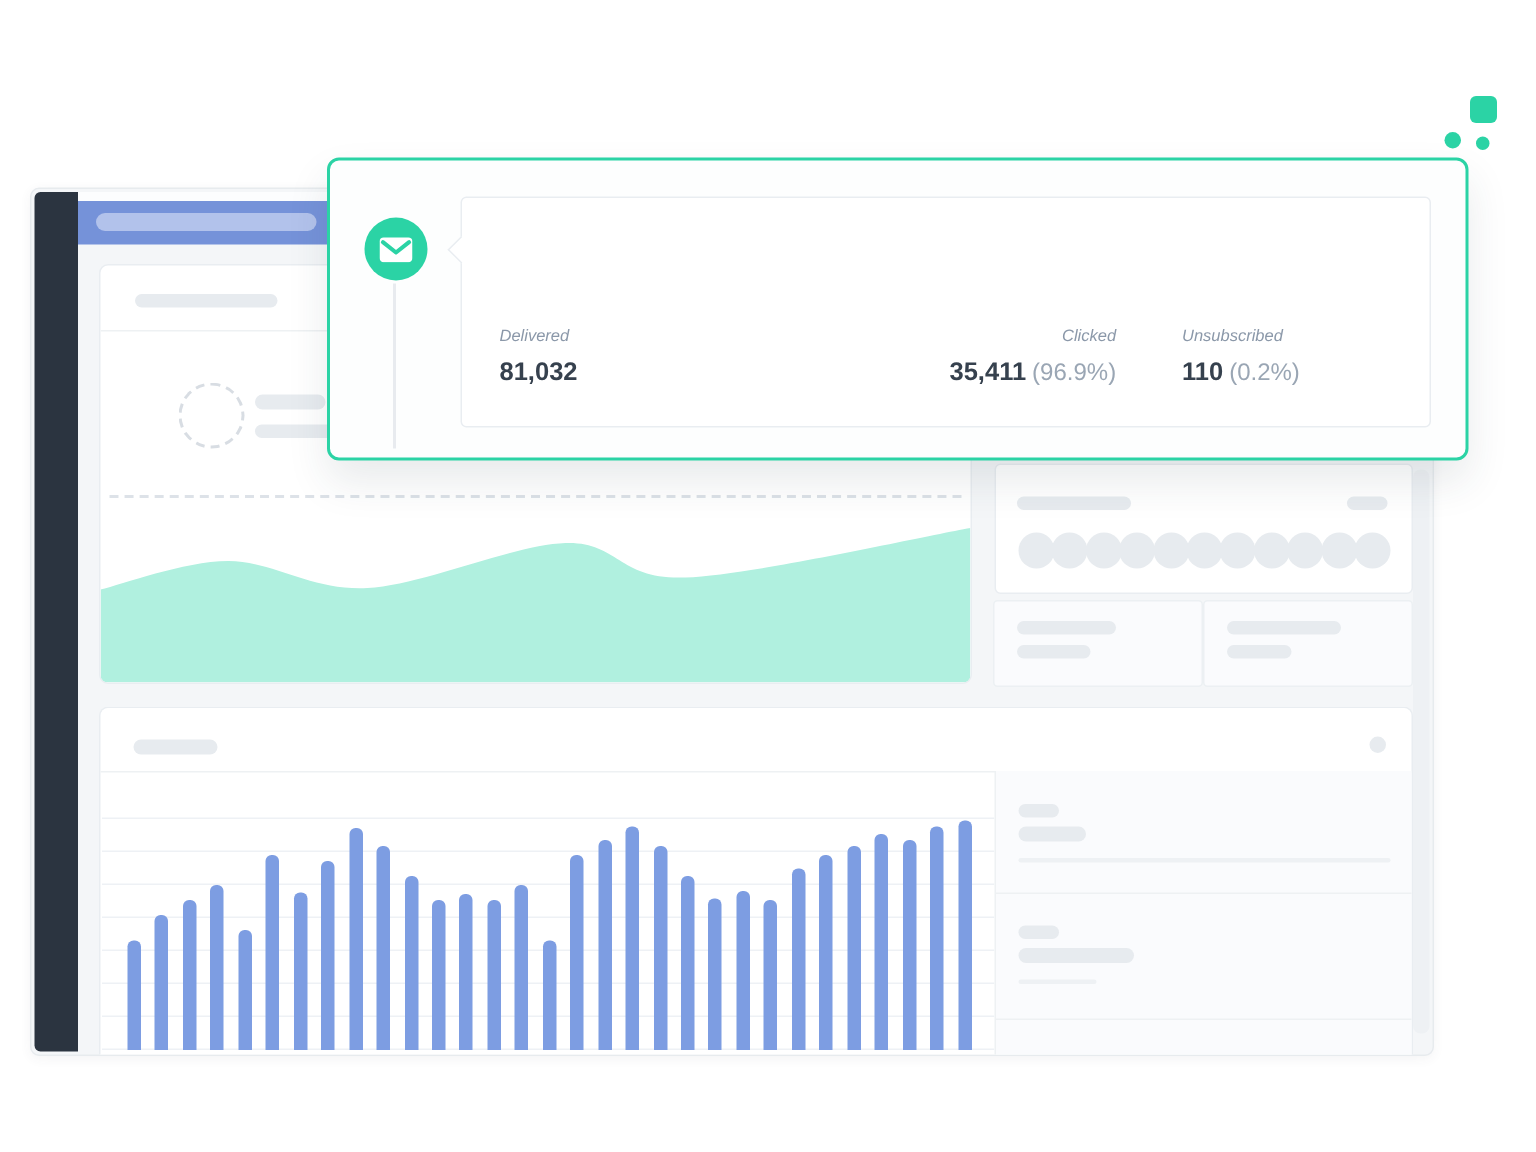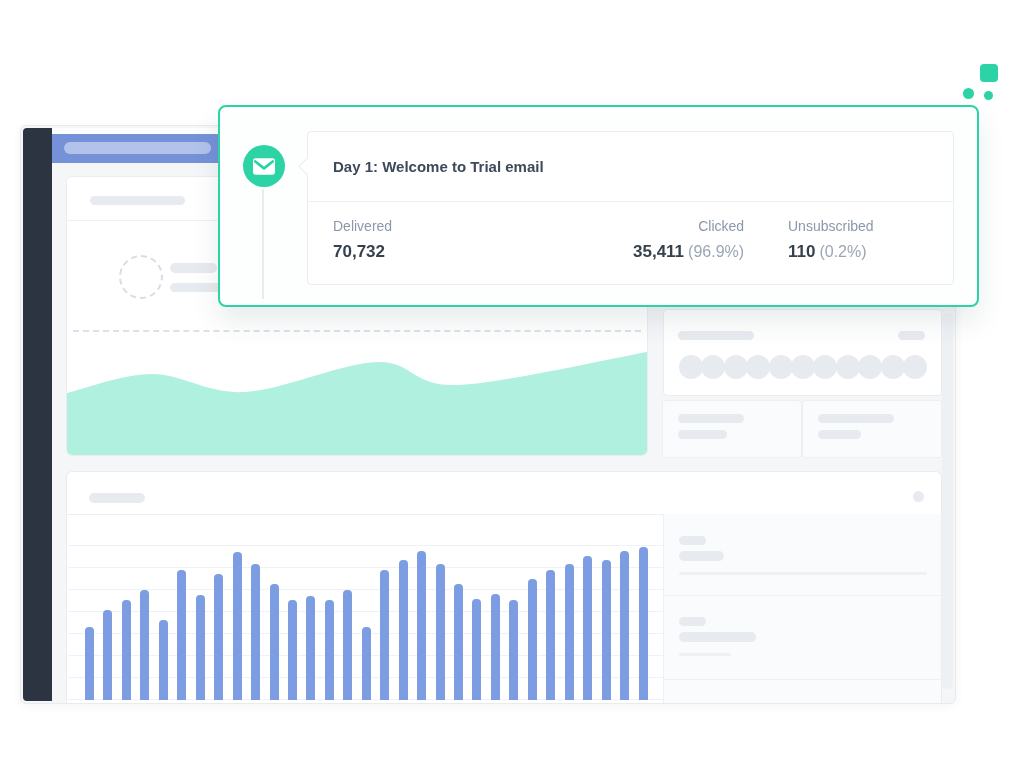"Day 1: Welcome to Trial" div.abs { html: <div> <div>Day 1: Welcome to Trial email</div> </div> -> none }
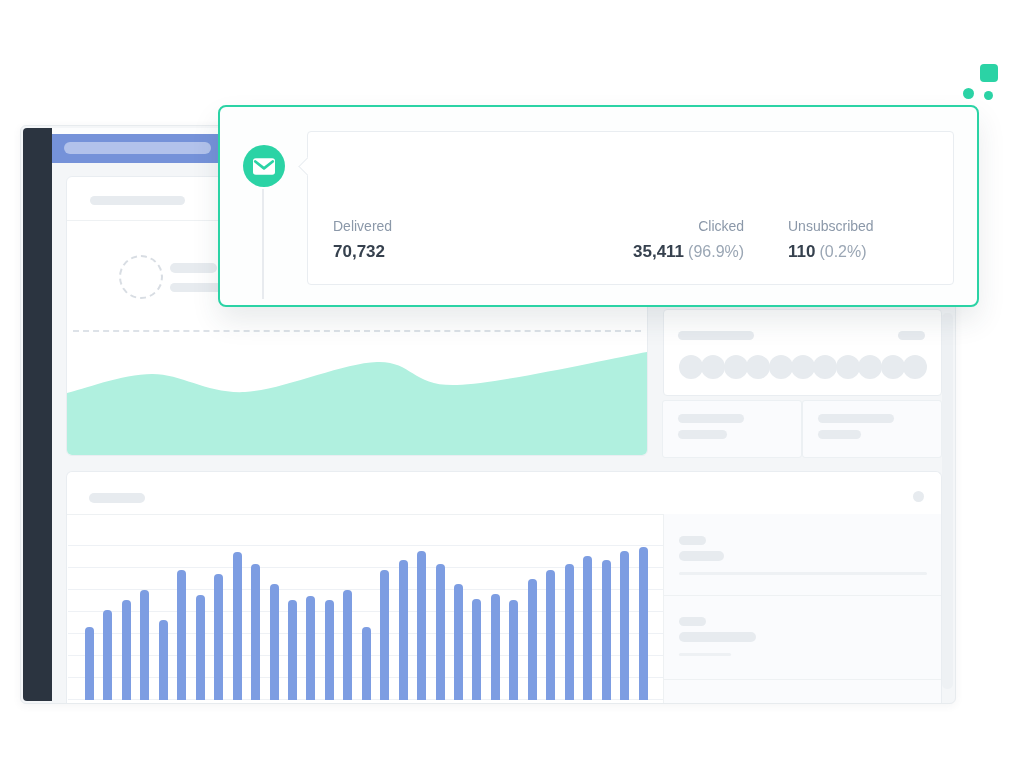"Delivered" .stat-label { font-size: 14px -> 11px; font-style: none -> italic }
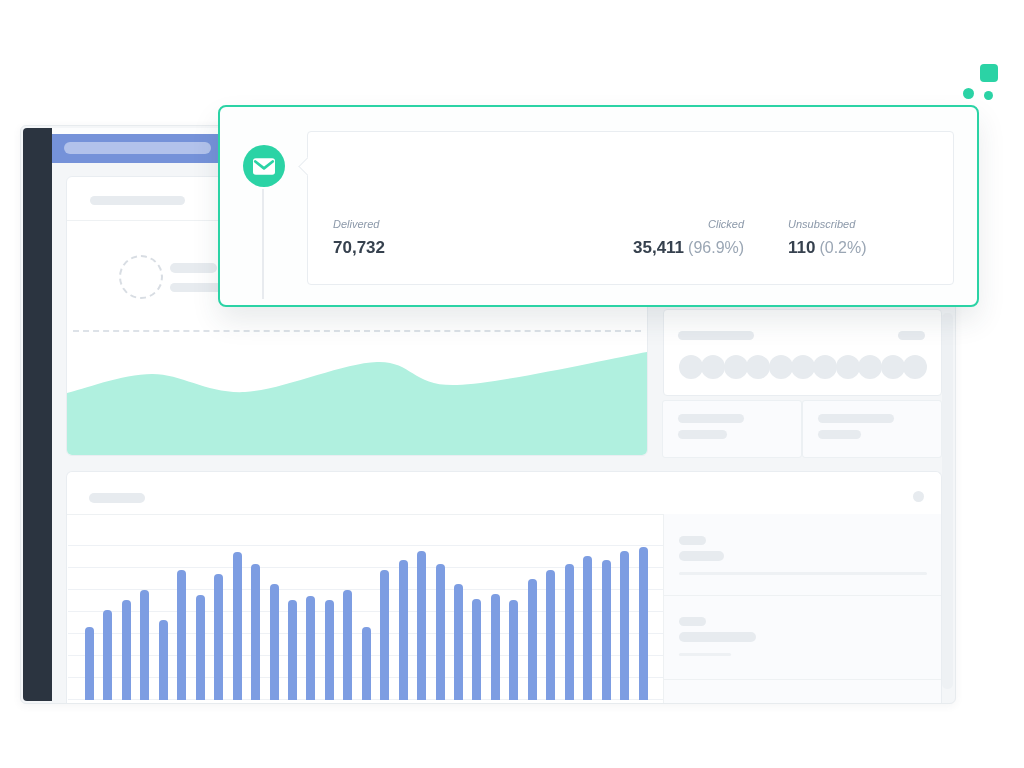"70,732" span.stat-value { text: 70,732 -> 81,032 }
